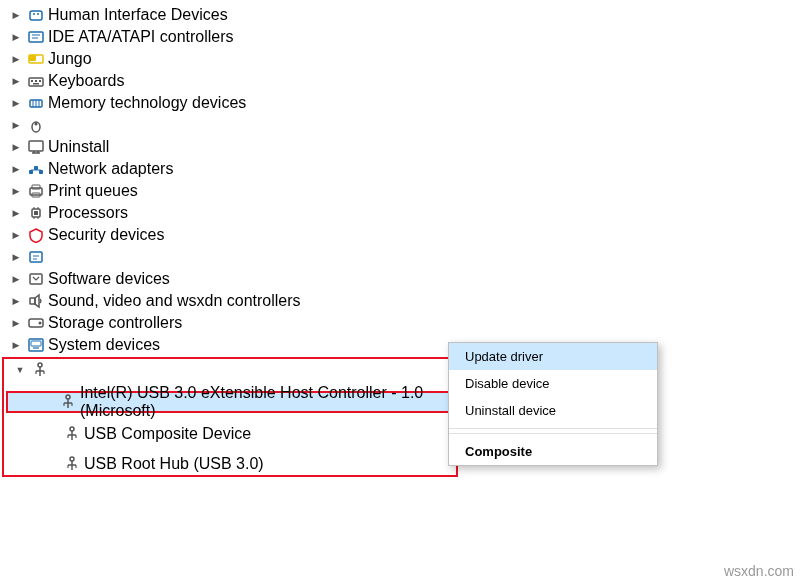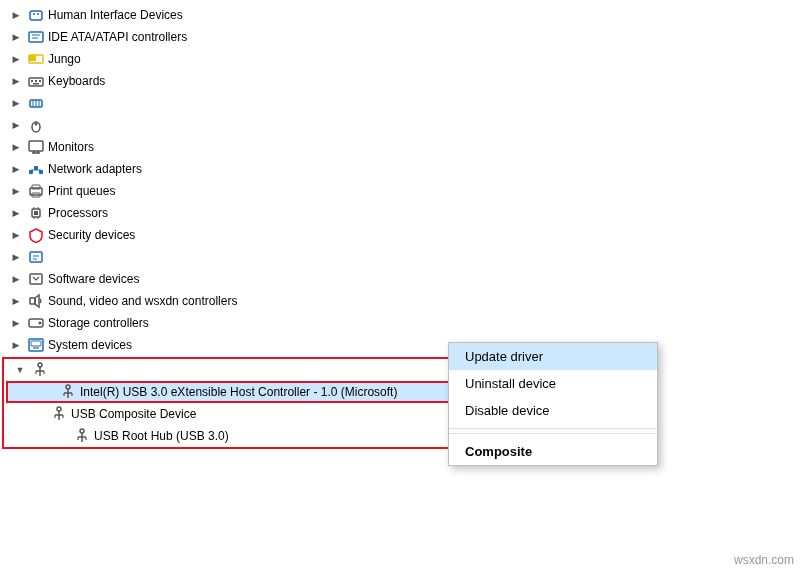"Human Interface Devices" .item-label { font-size: 12px -> 16px }
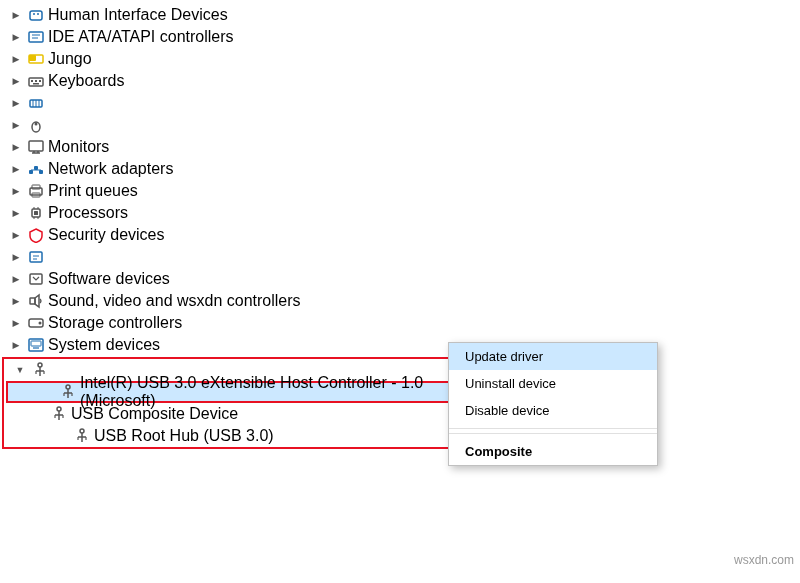"Memory technology devices" span.item-label { html: none -> <span>Memory technology devices</span> }
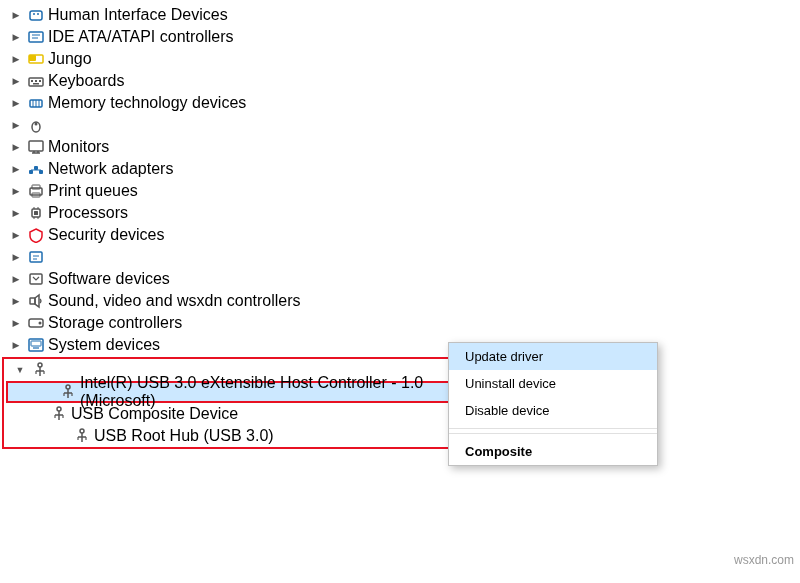"Monitors" span.item-label { text: Monitors -> Uninstall }
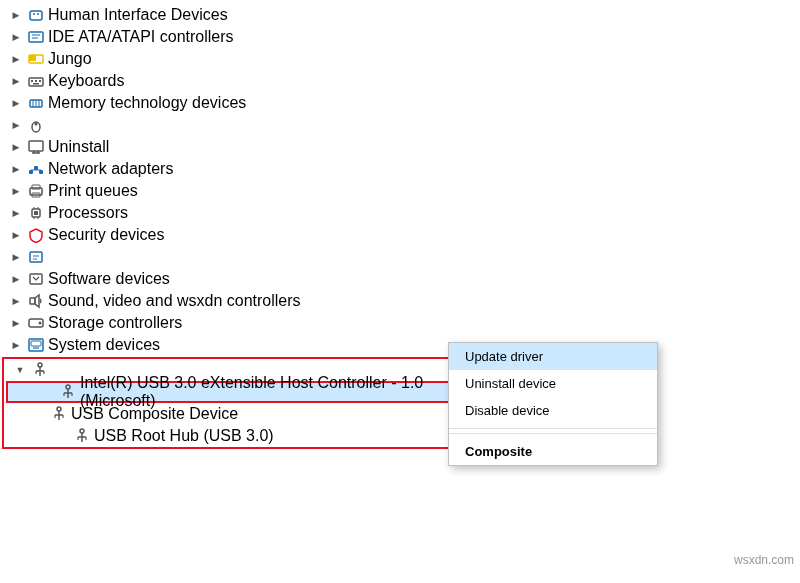"Intel(R) USB 3.0 eXtensible Host" div { margin: 0 2px -> 10px 2px }
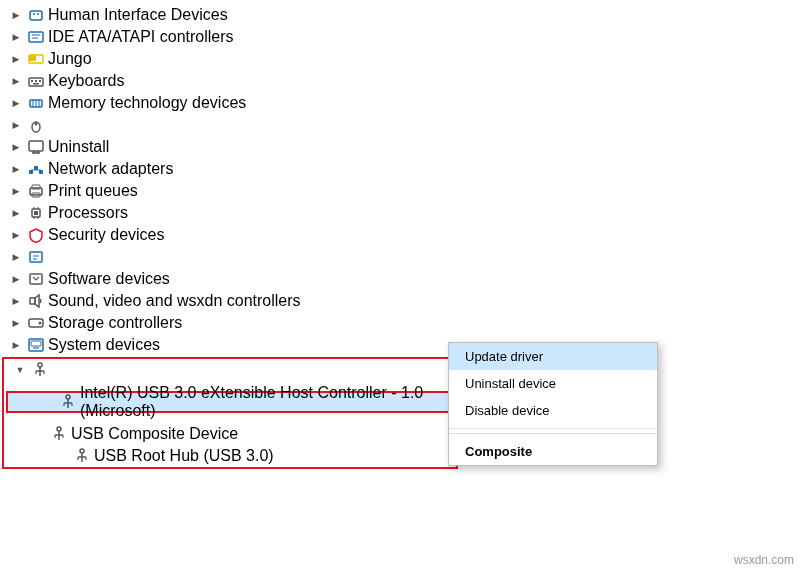"Uninstall device" div.context-menu-item { order: before "Disable device" -> after "Disable device" }
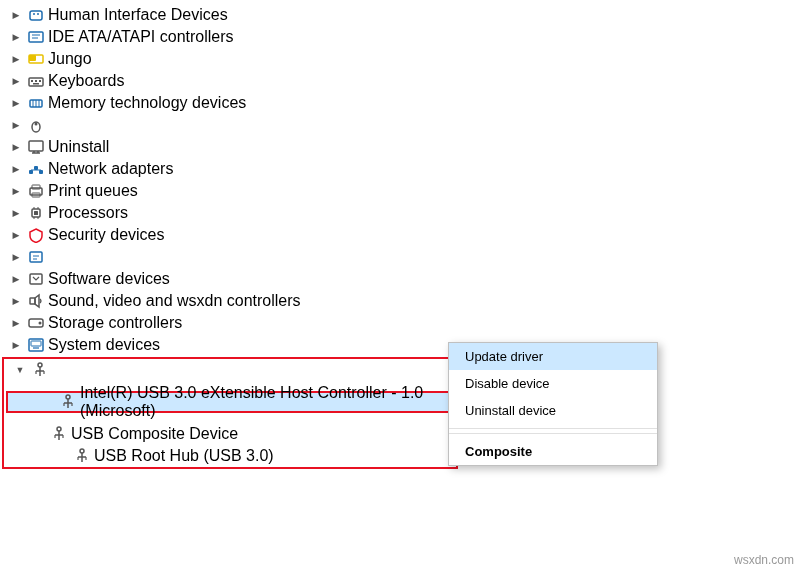"USB Composite Device" div { padding-left: 27px -> 40px }
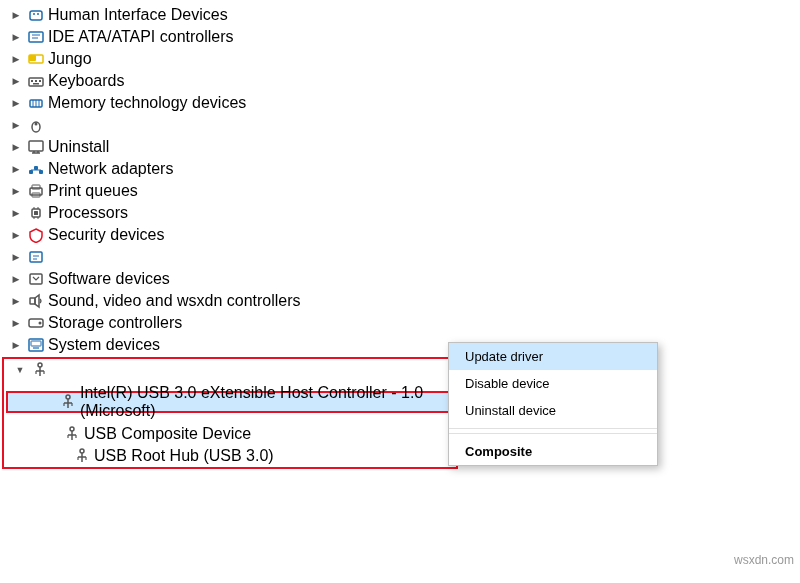"USB Root Hub (USB 3.0)" div { margin-top: none -> 8px; padding-left: 50px -> 40px }
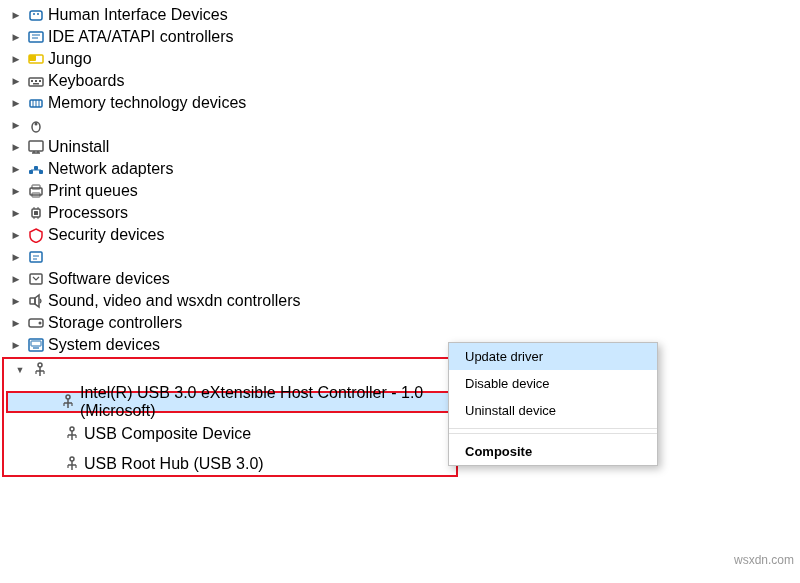"wsxdn.com" .watermark { bottom: 16px -> 4px; font-size: 12px -> 14px }
